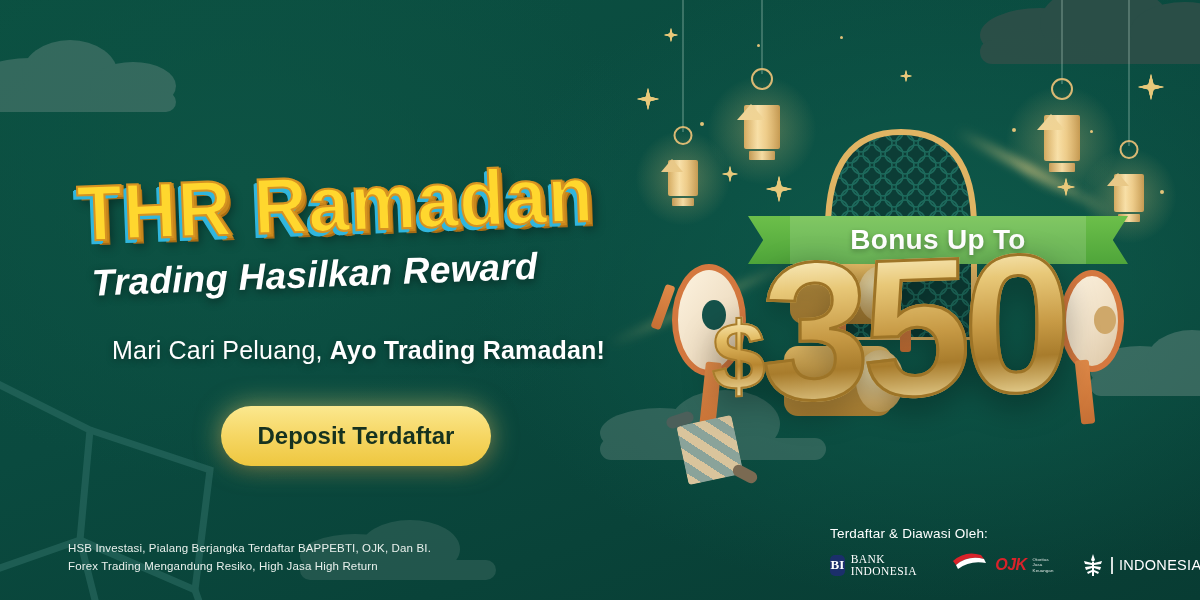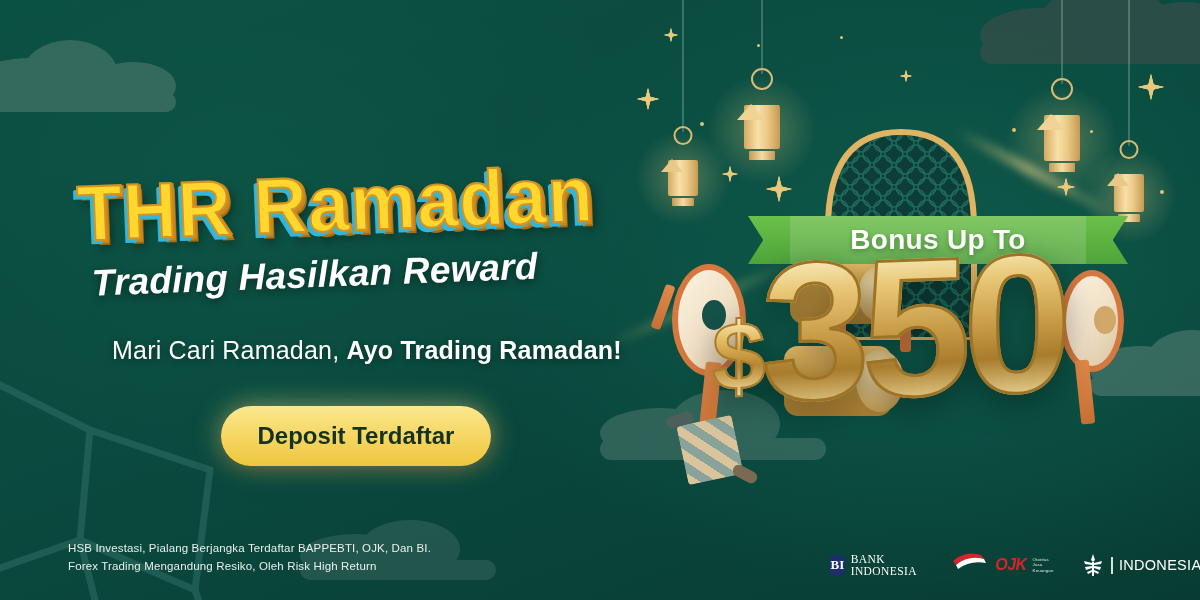"Mari Cari Ramadan," span { text: Ramadan -> Peluang }
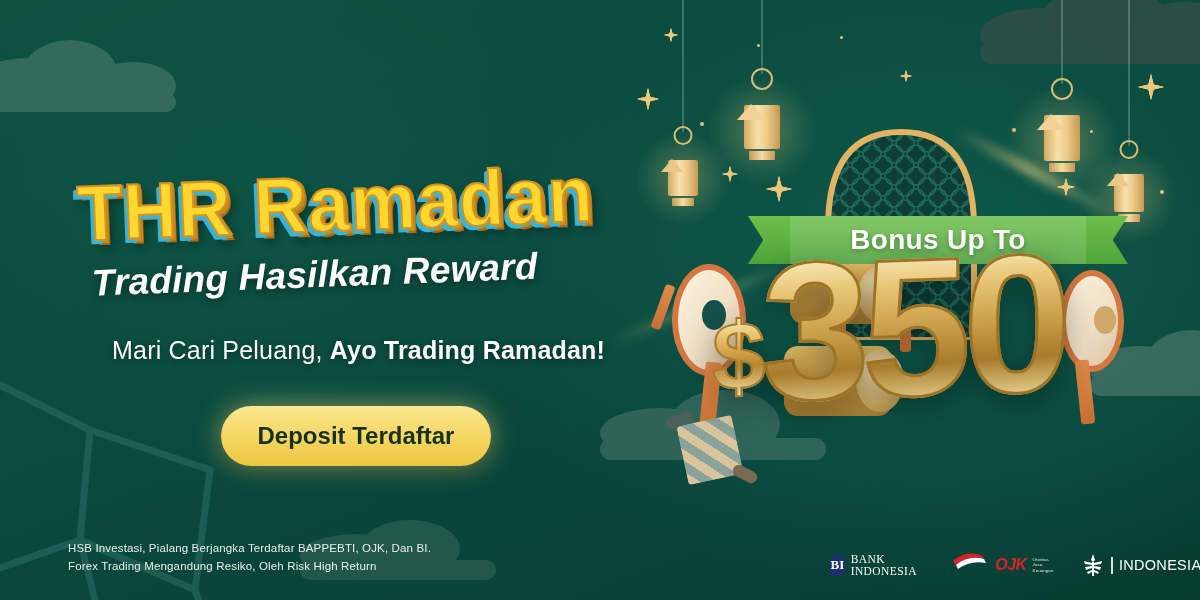"Terdaftar & Diawasi Oleh:" div.reg-title { html: none -> <div>Terdaftar &amp; Diawasi Oleh:</div> }
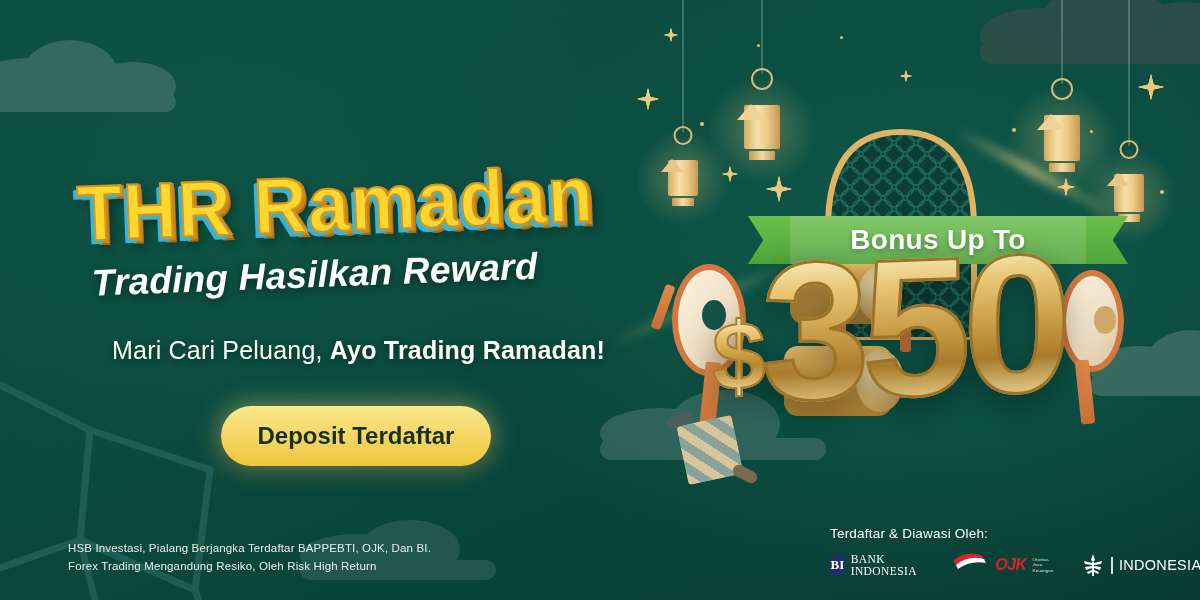"Forex Trading Mengandung Resiko, Oleh" div { text: Oleh Risk -> High Jasa }
